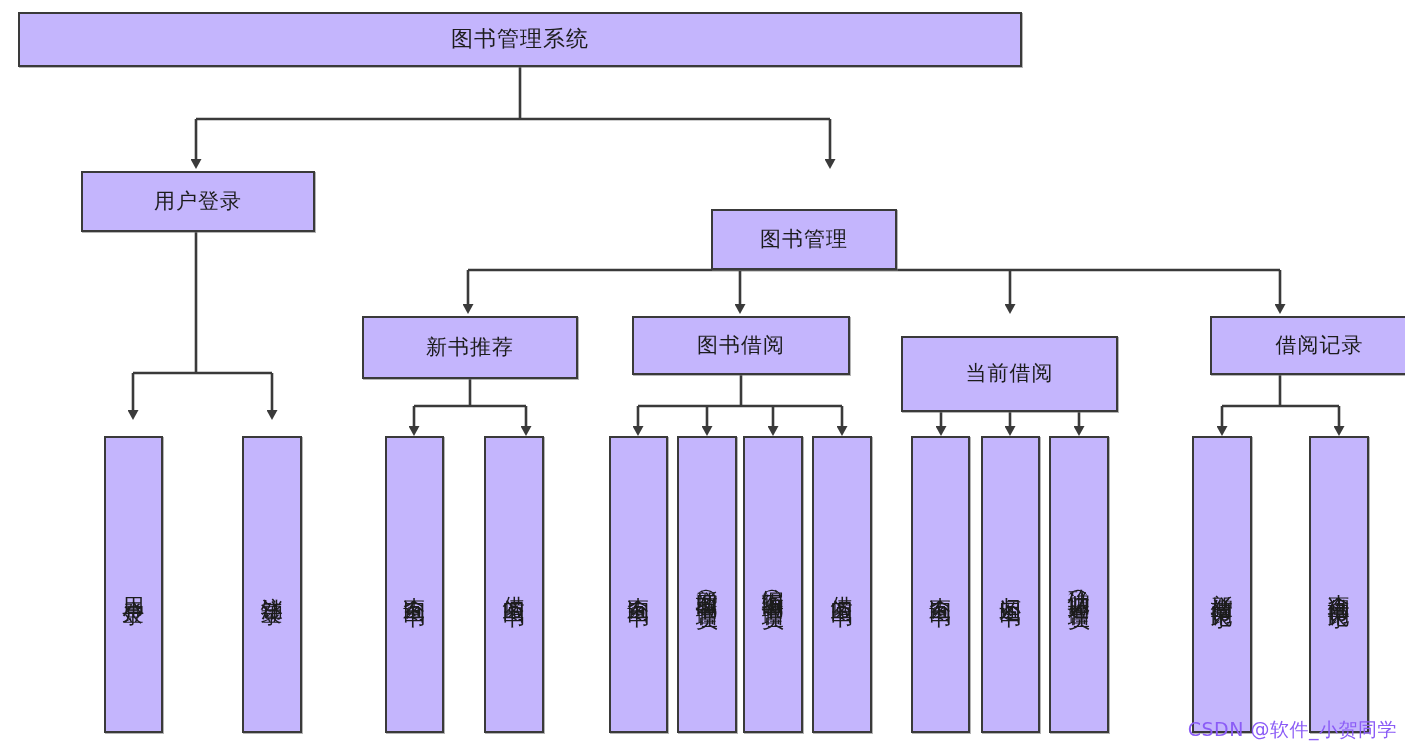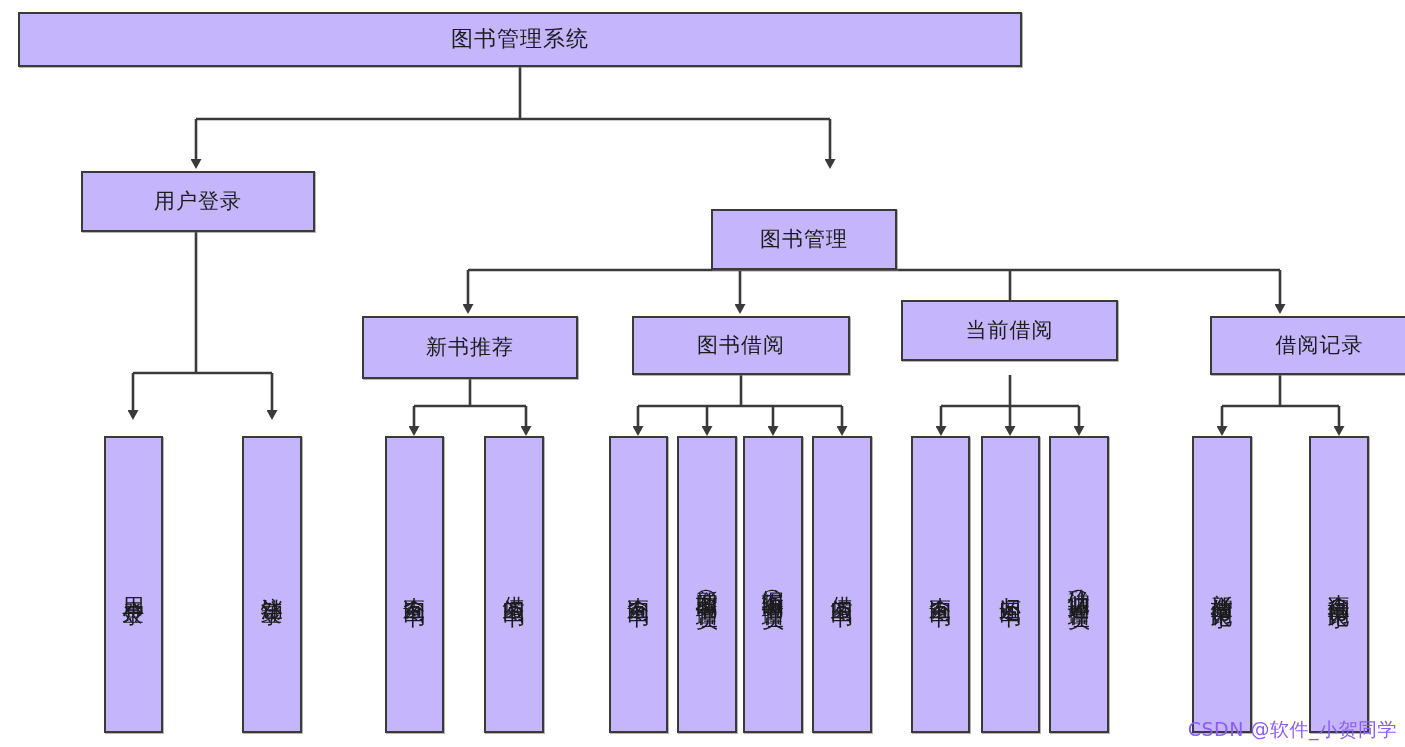"当前借阅" div.node { height: 61px -> 76px; top: 300px -> 336px }
